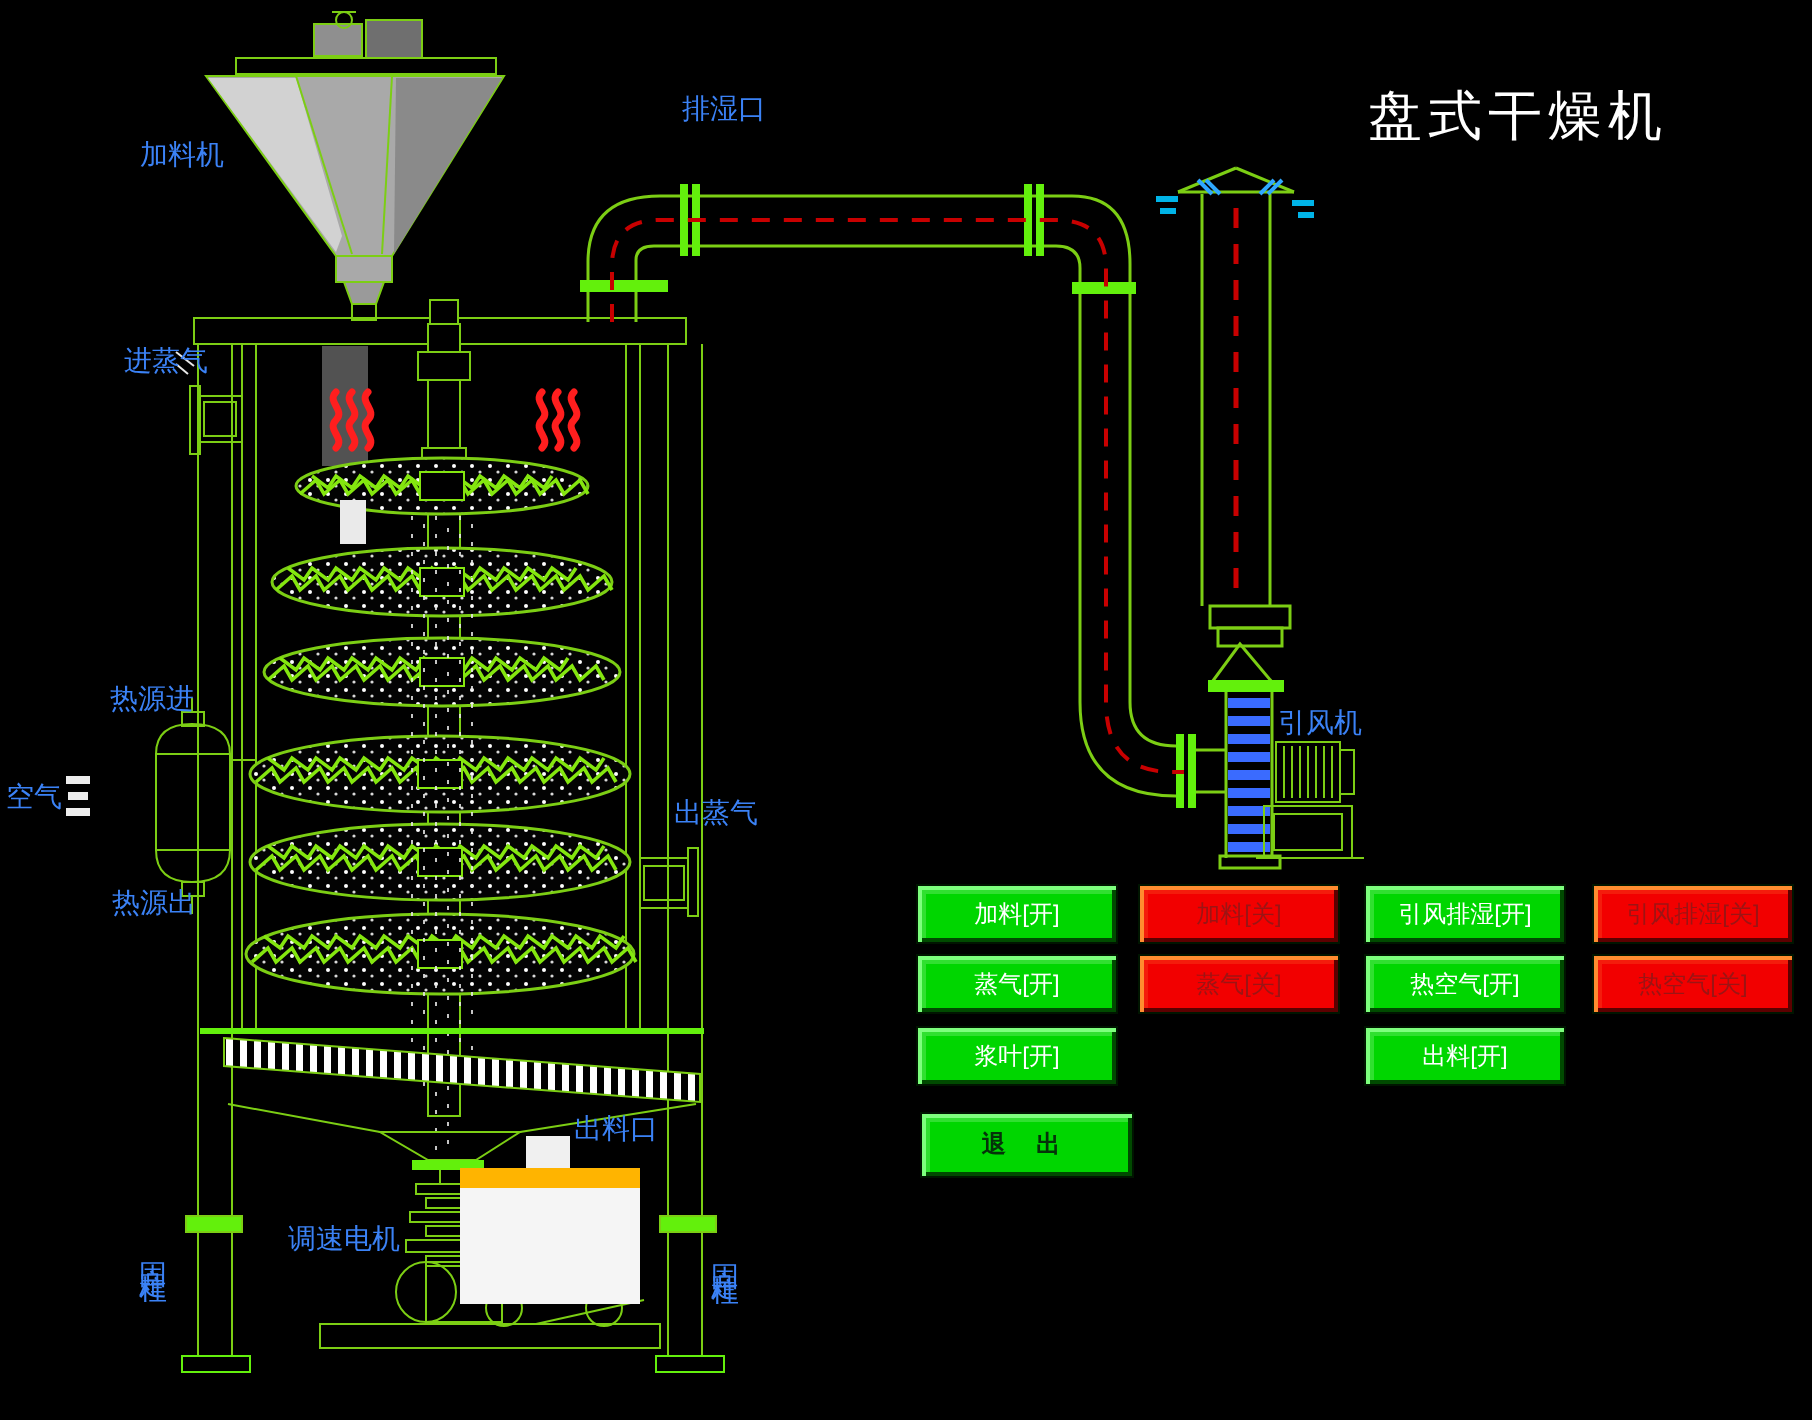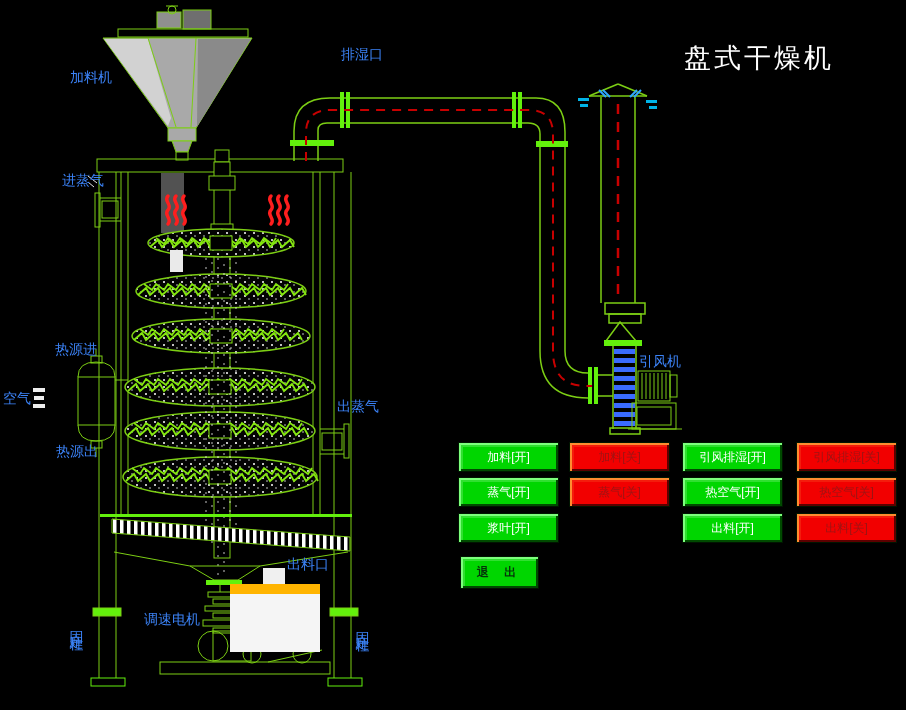"出料[关]" div.btn { html: <div>出料[关]</div> -> none }
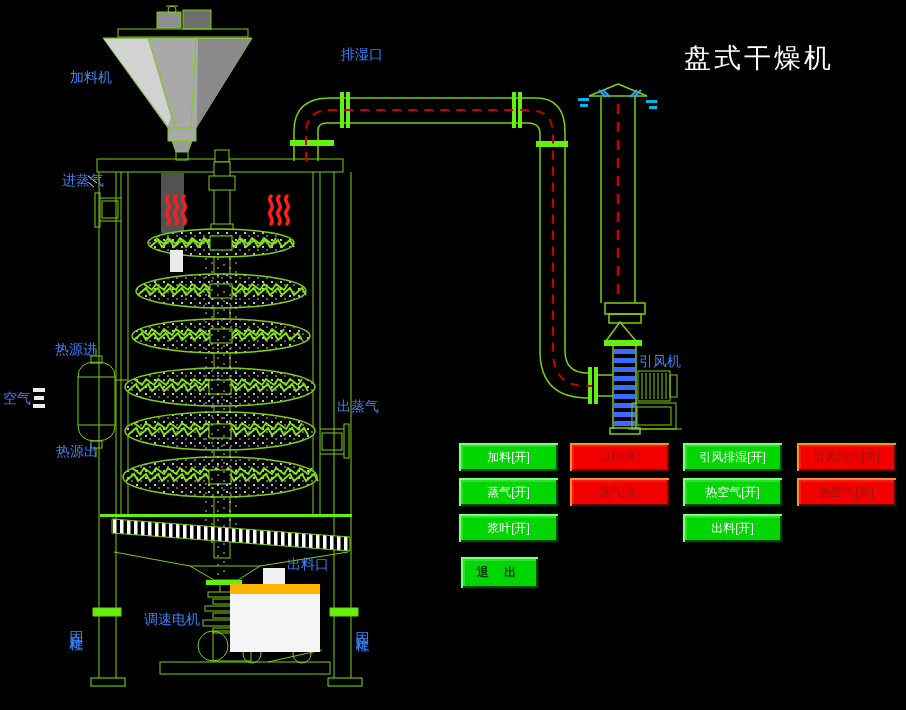"退 出" .btn.exit { width: 79px -> 107px }
